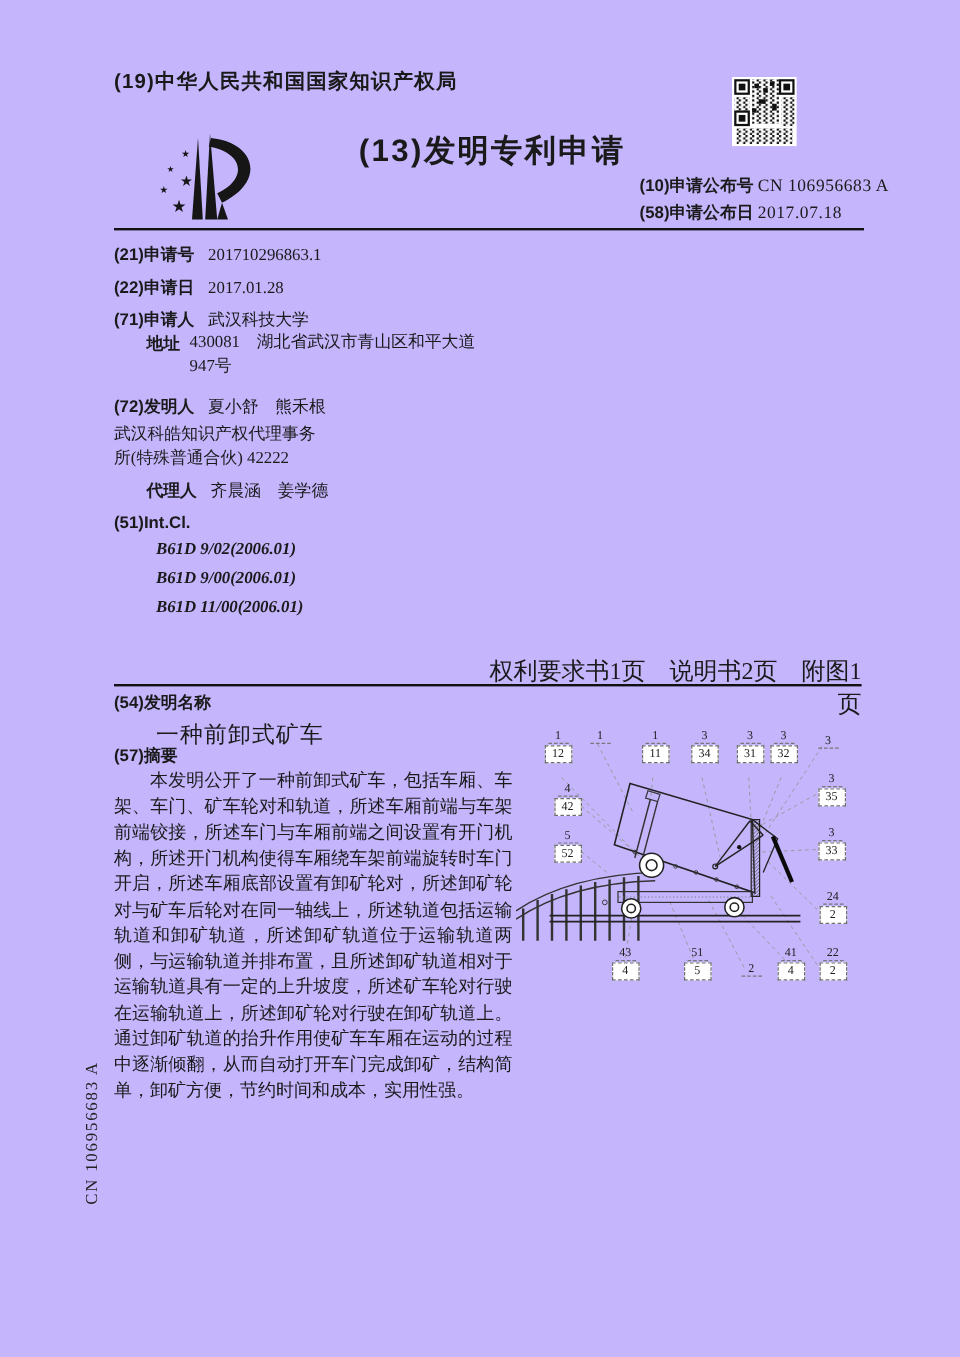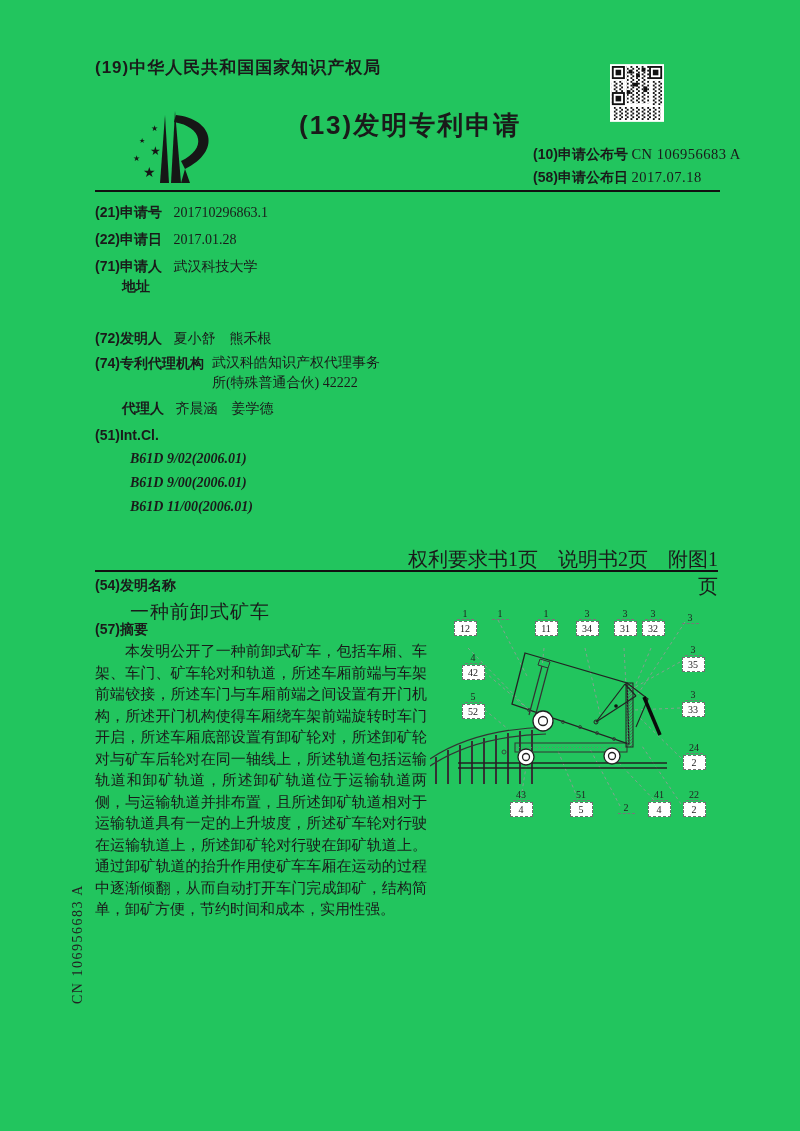"(19)中华人民共和国国家知识产权局" .page { background: #22c55e -> #c4b5fd }
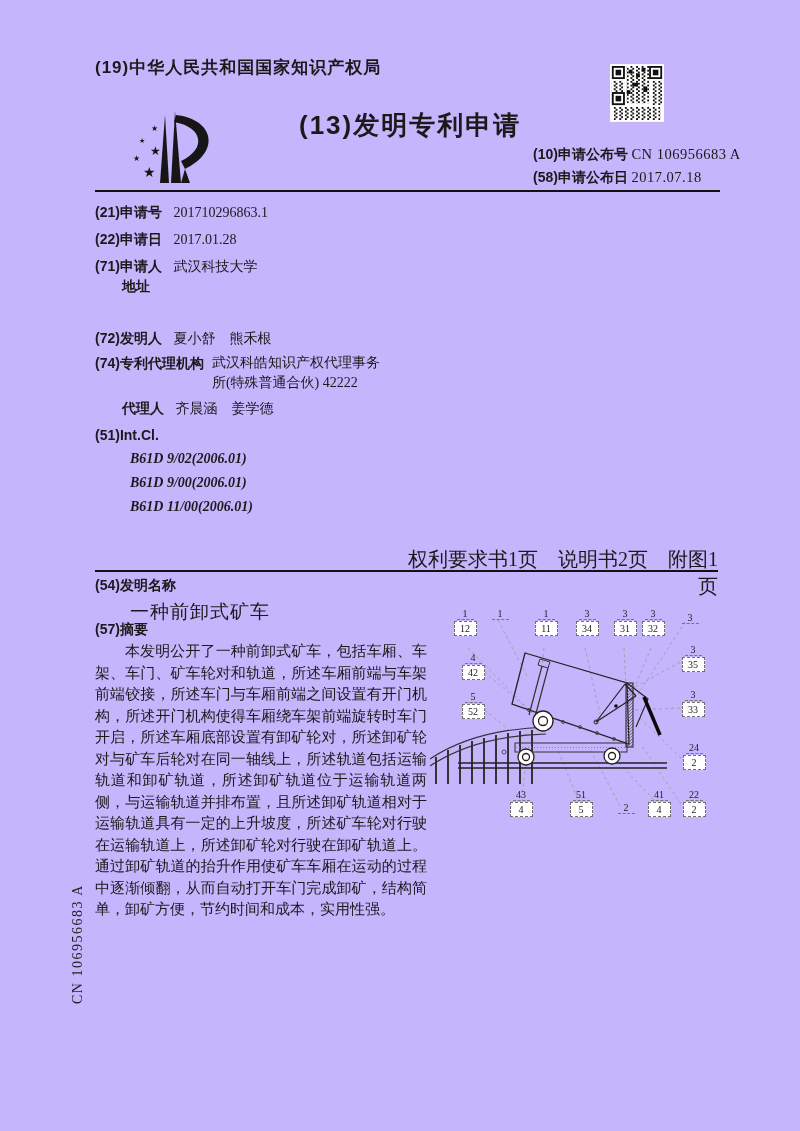"430081 湖北省武汉市青山区和平大道947号" span.val { html: none -> <span>430081 湖北省武汉市青山区和平大道947号</span> }
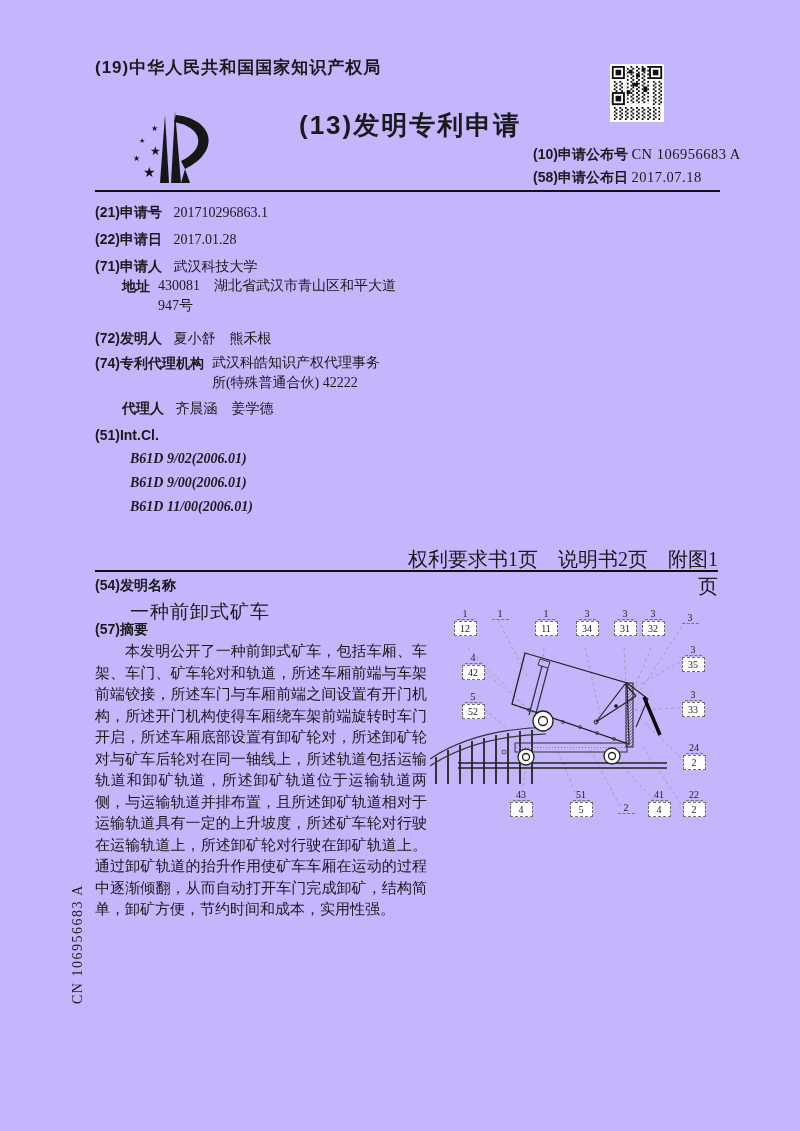"(74)专利代理机构" span.lbl { html: <span>(74)专利代理机构</span> -> none }
